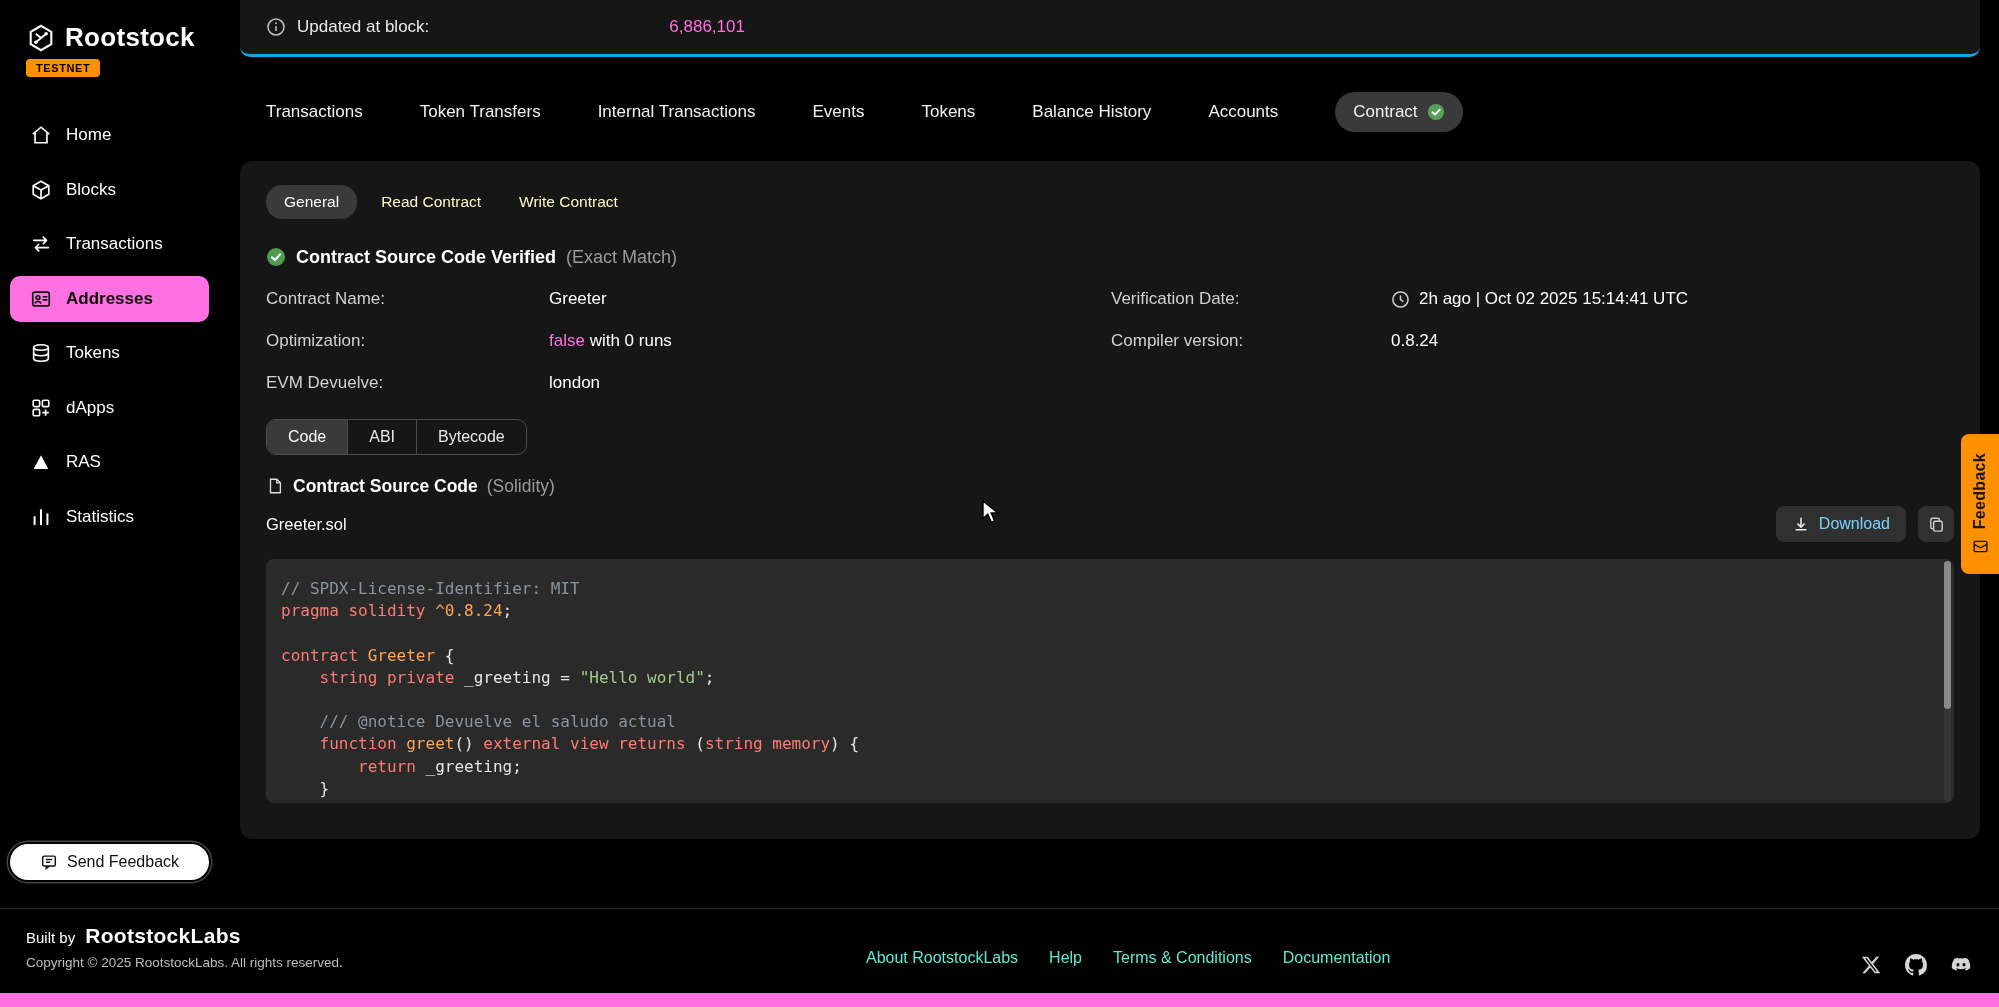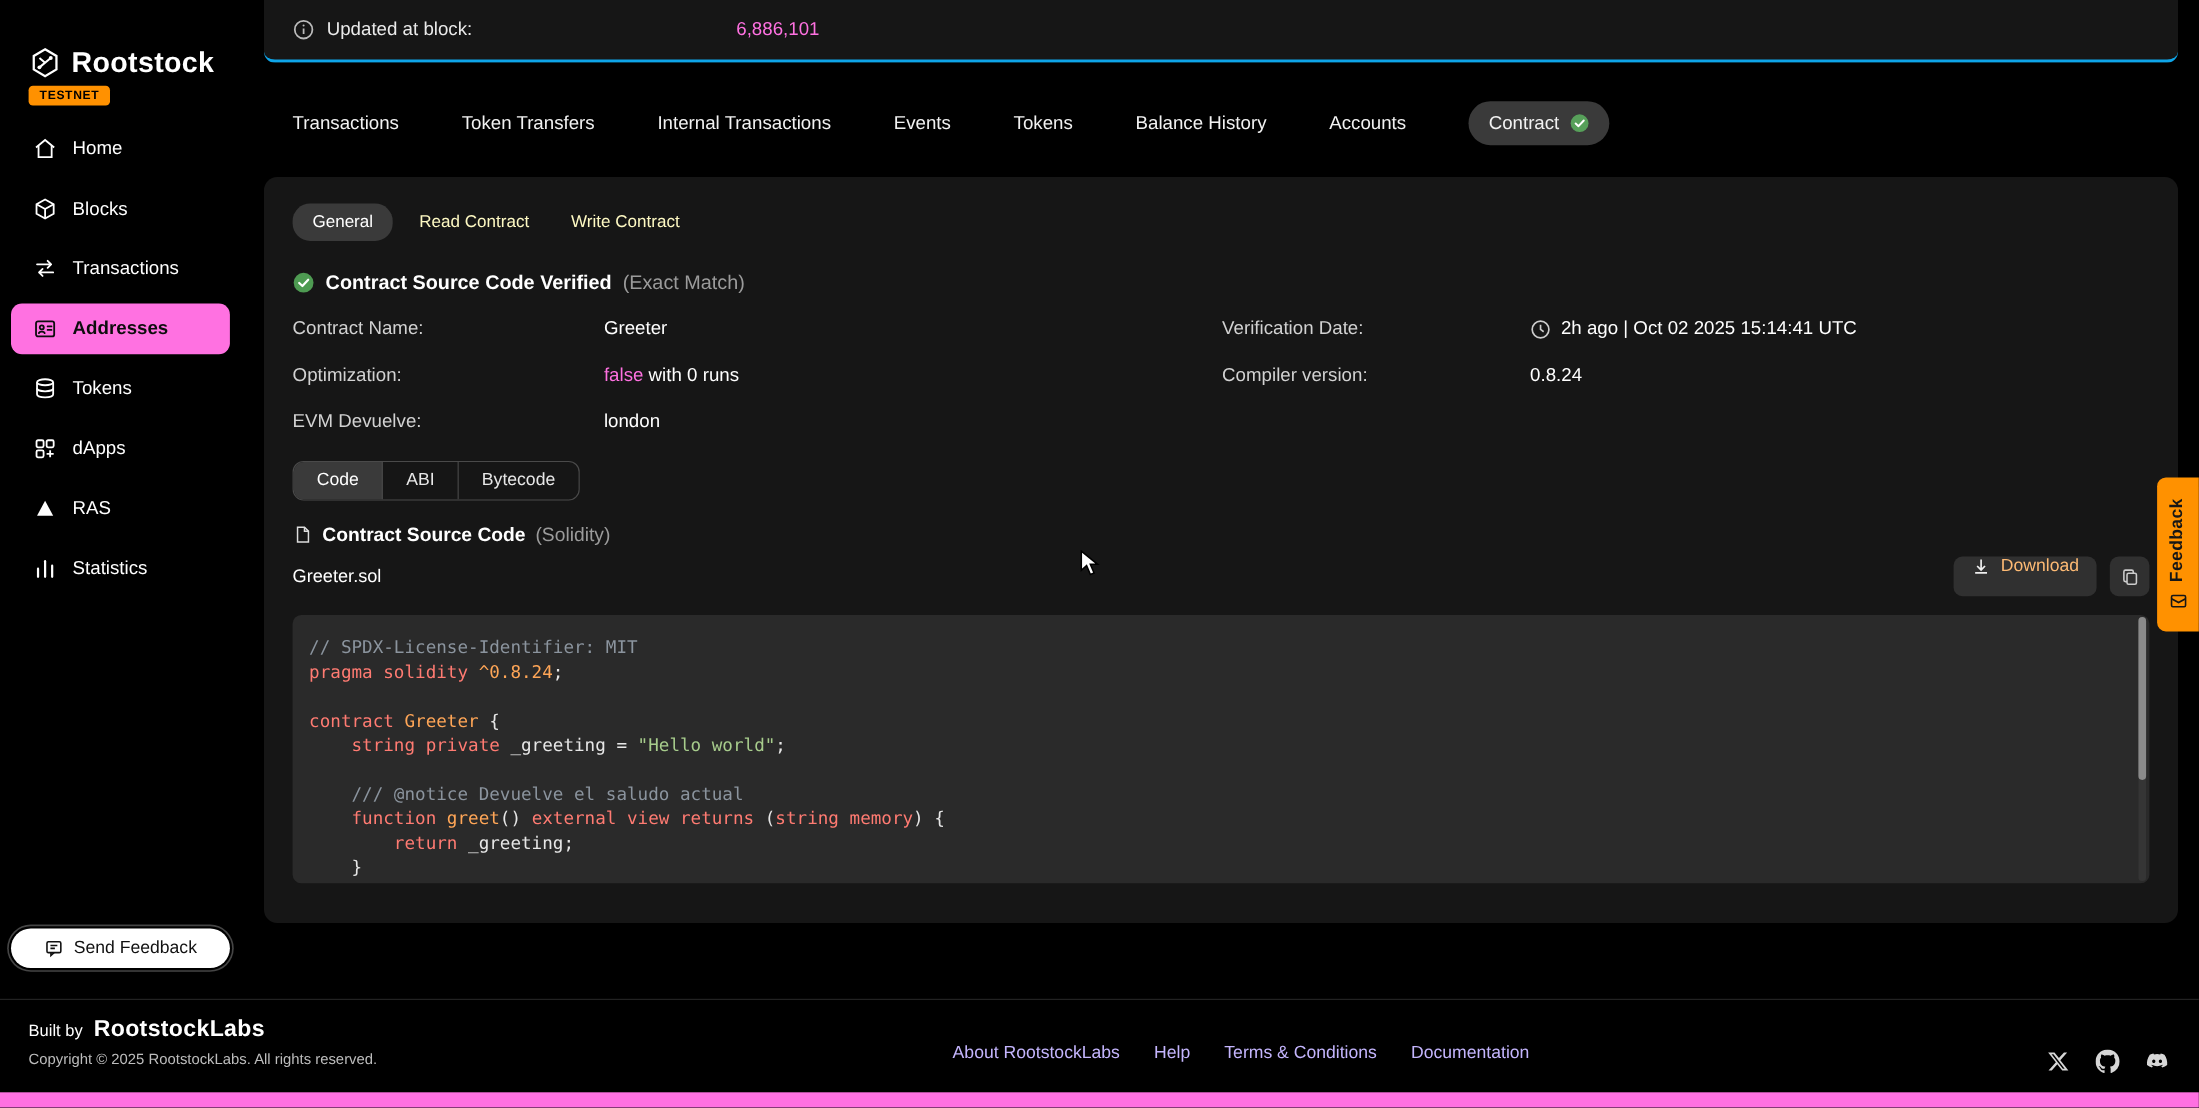"Rootstock" .brand { margin-top: 19px -> none }
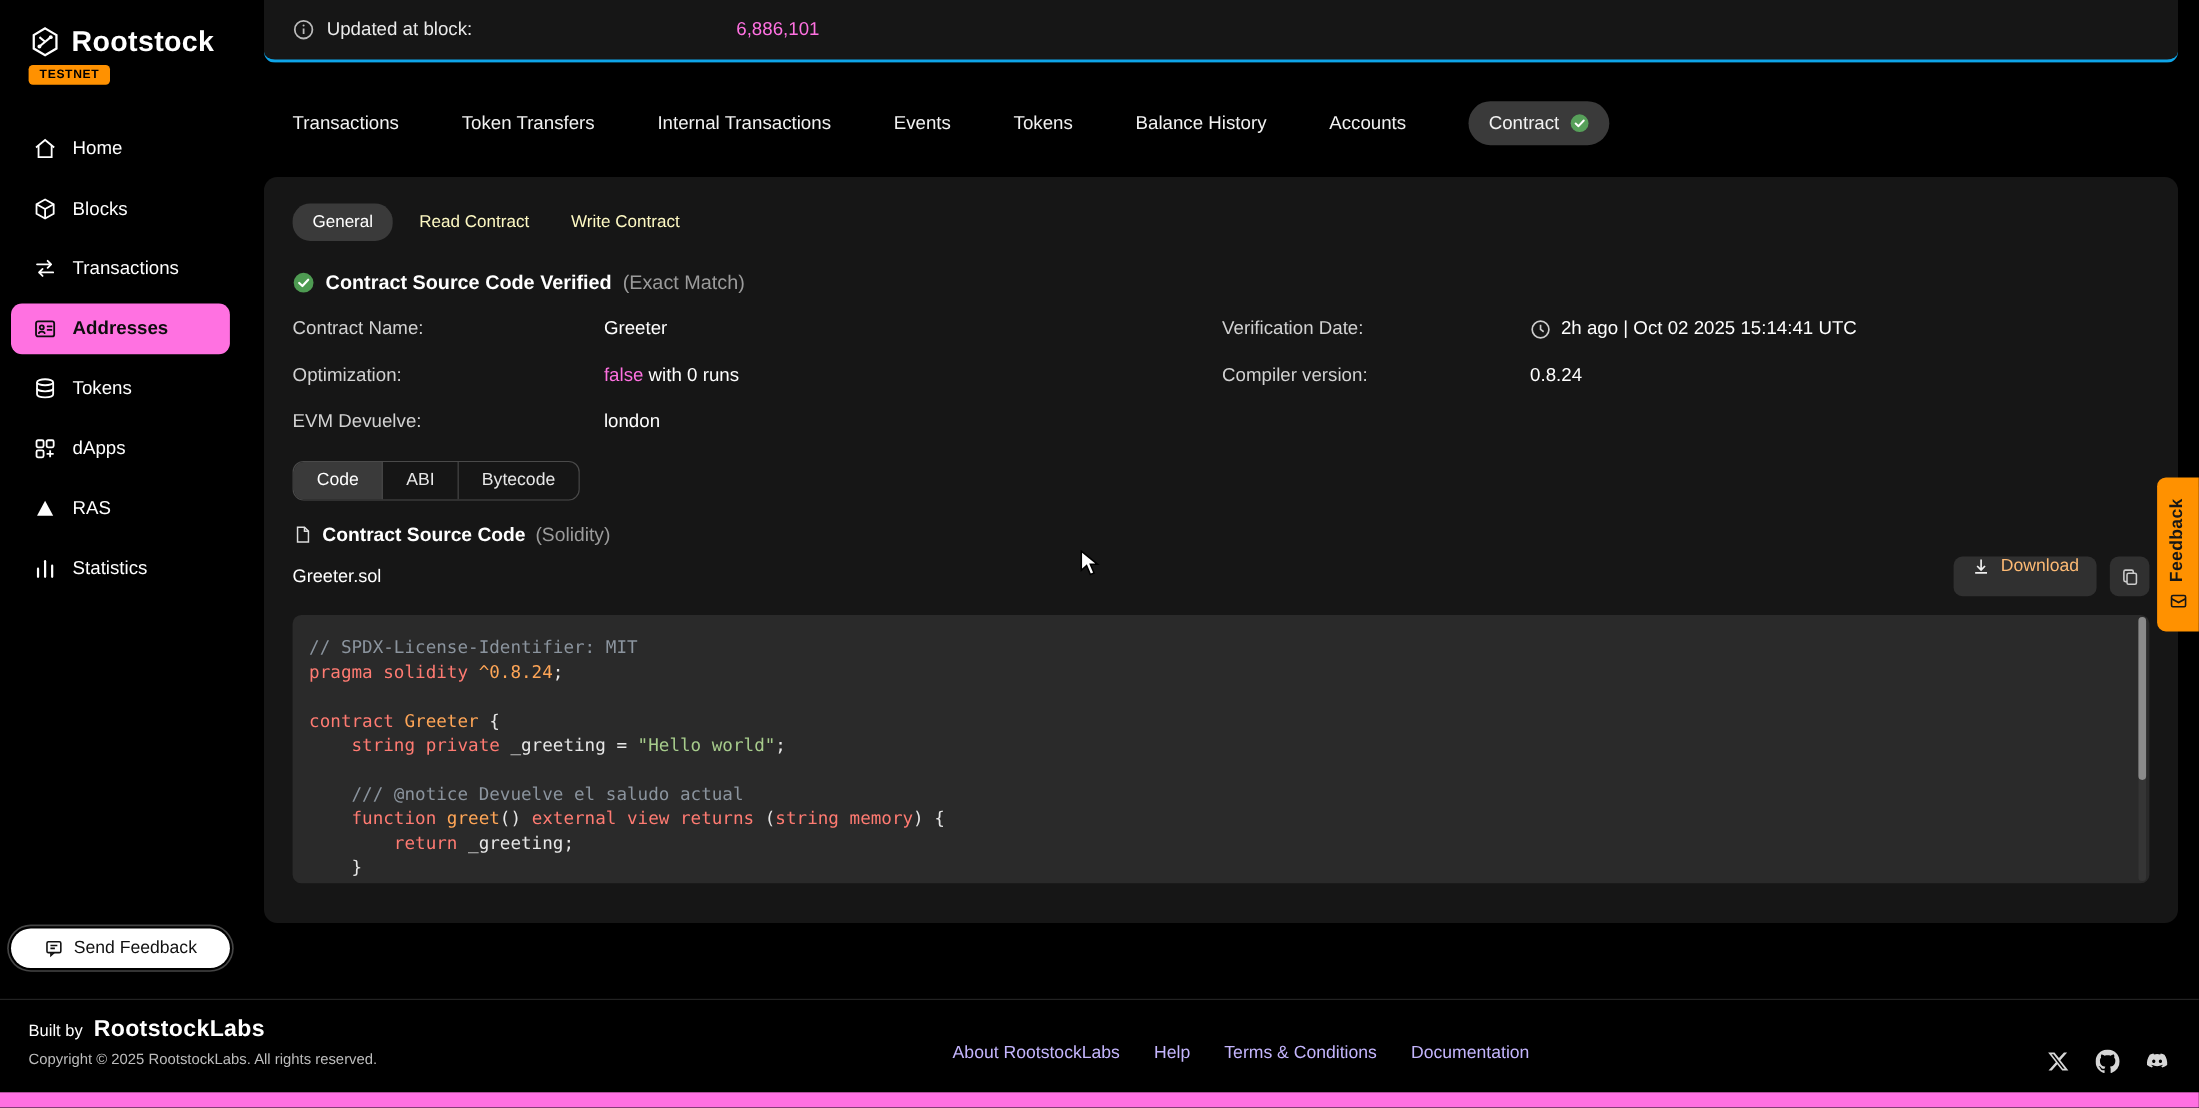"Download" .download-btn { align-items: flex-start -> center; color: #fdba74 -> #7dd3fc }
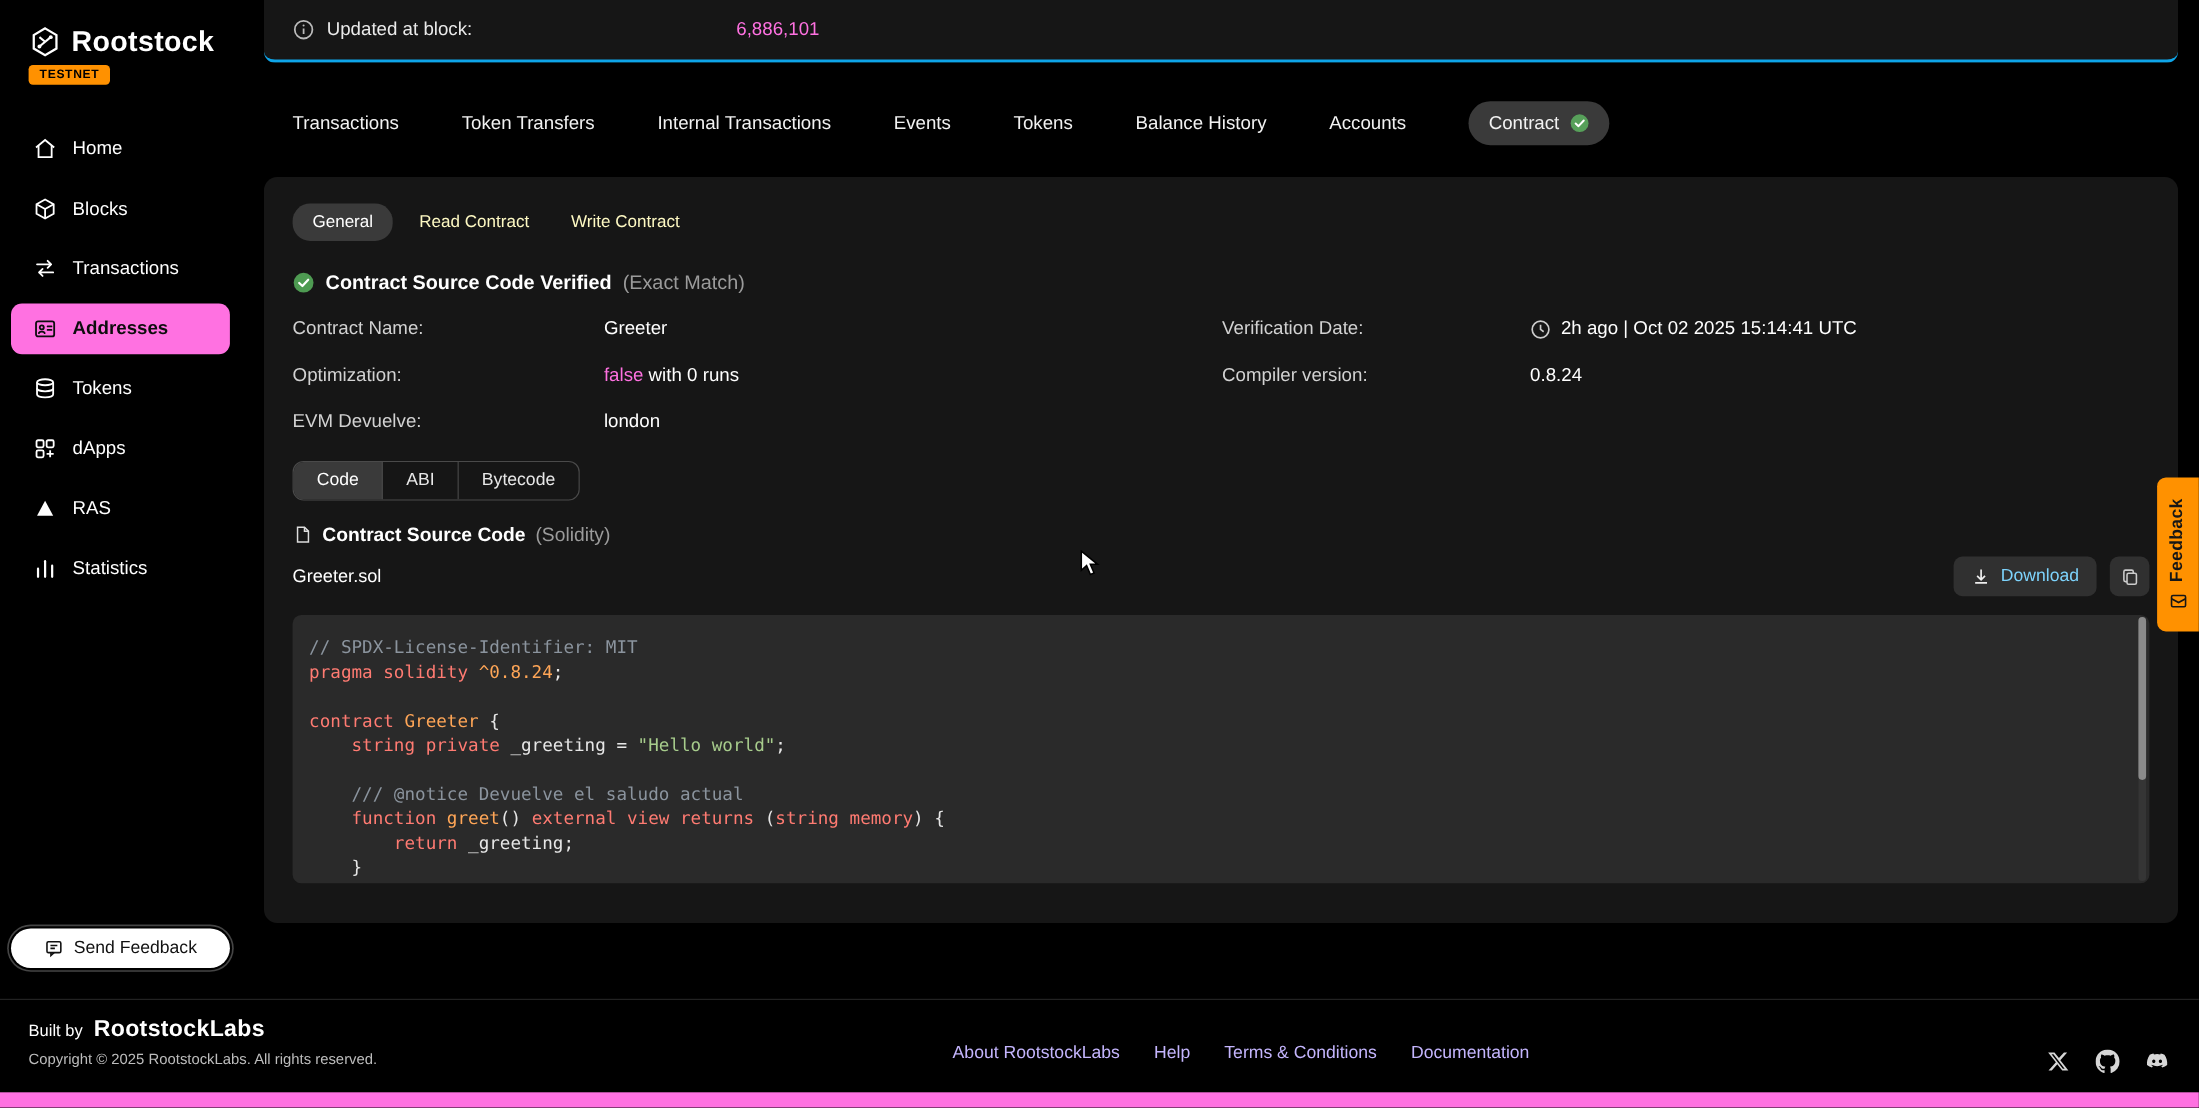"About RootstockLabs" .footer-link { color: #c4b5fd -> #5eead4 }
